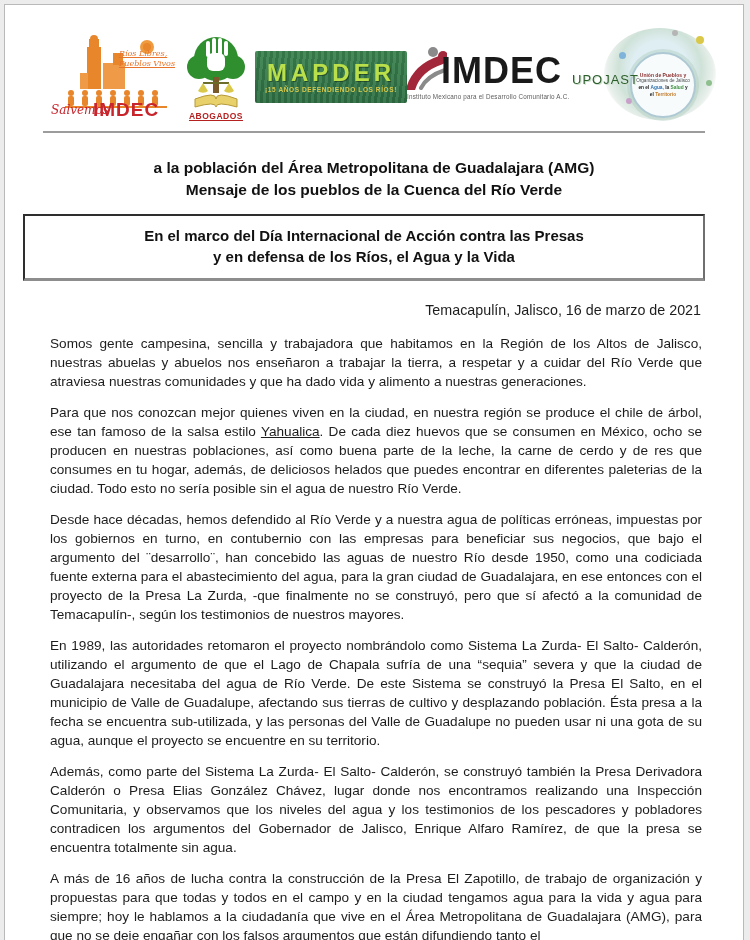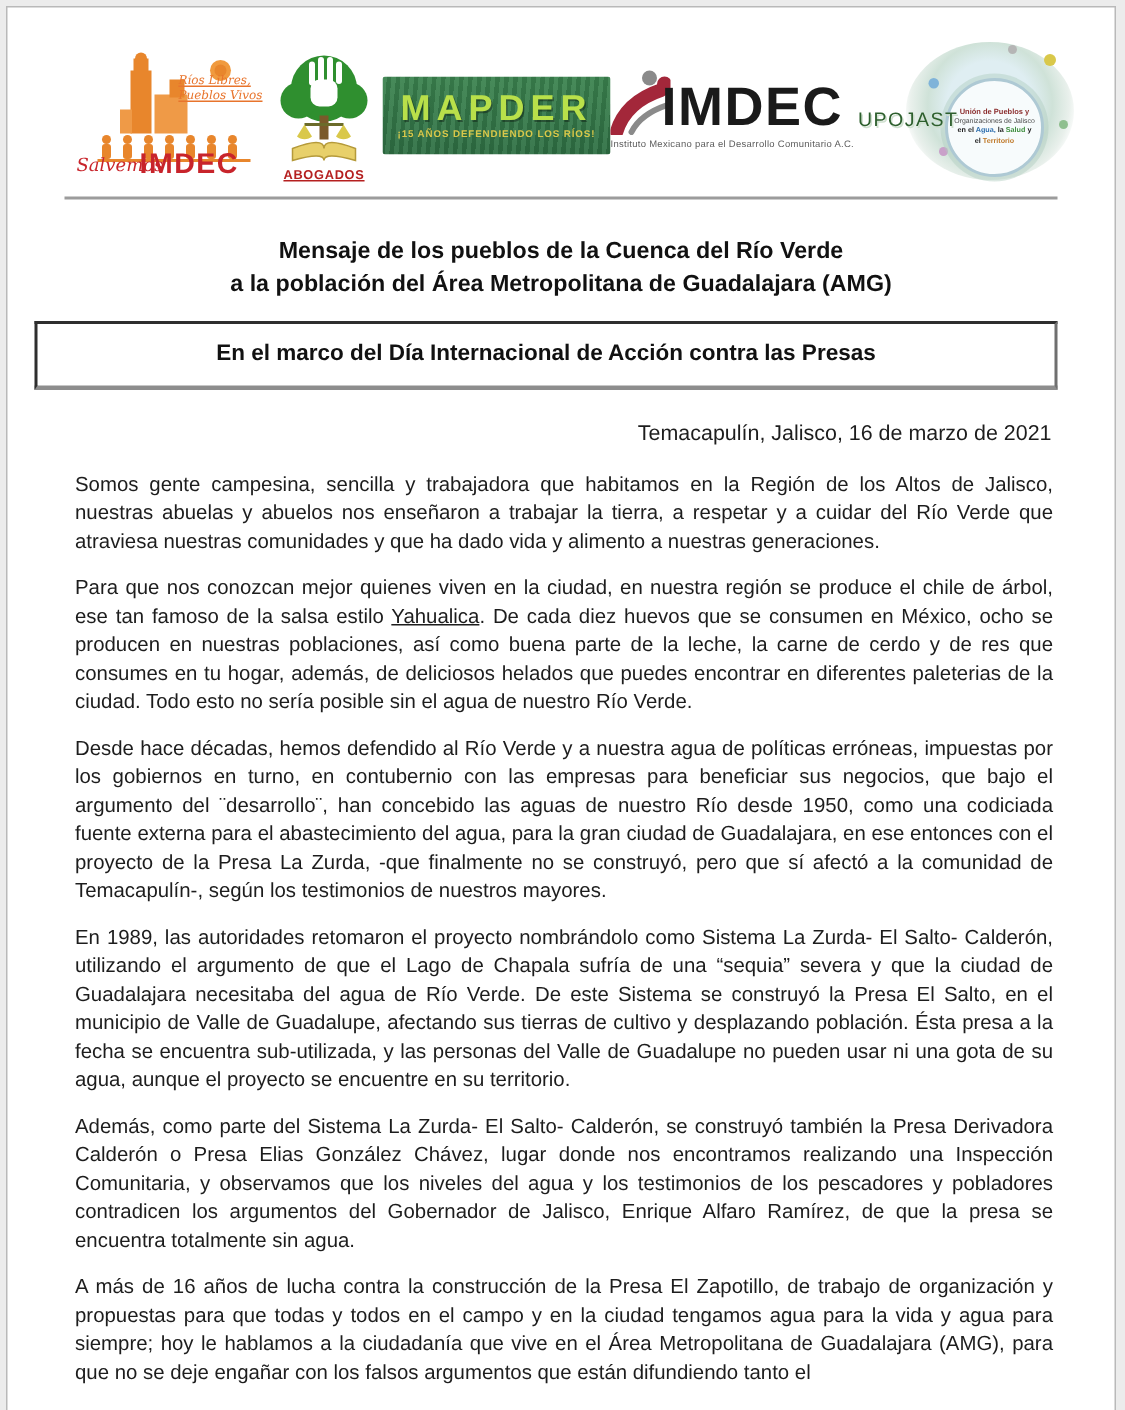"Mensaje de los pueblos de" div { order: before "a la población del Área" -> after "a la población del Área" }
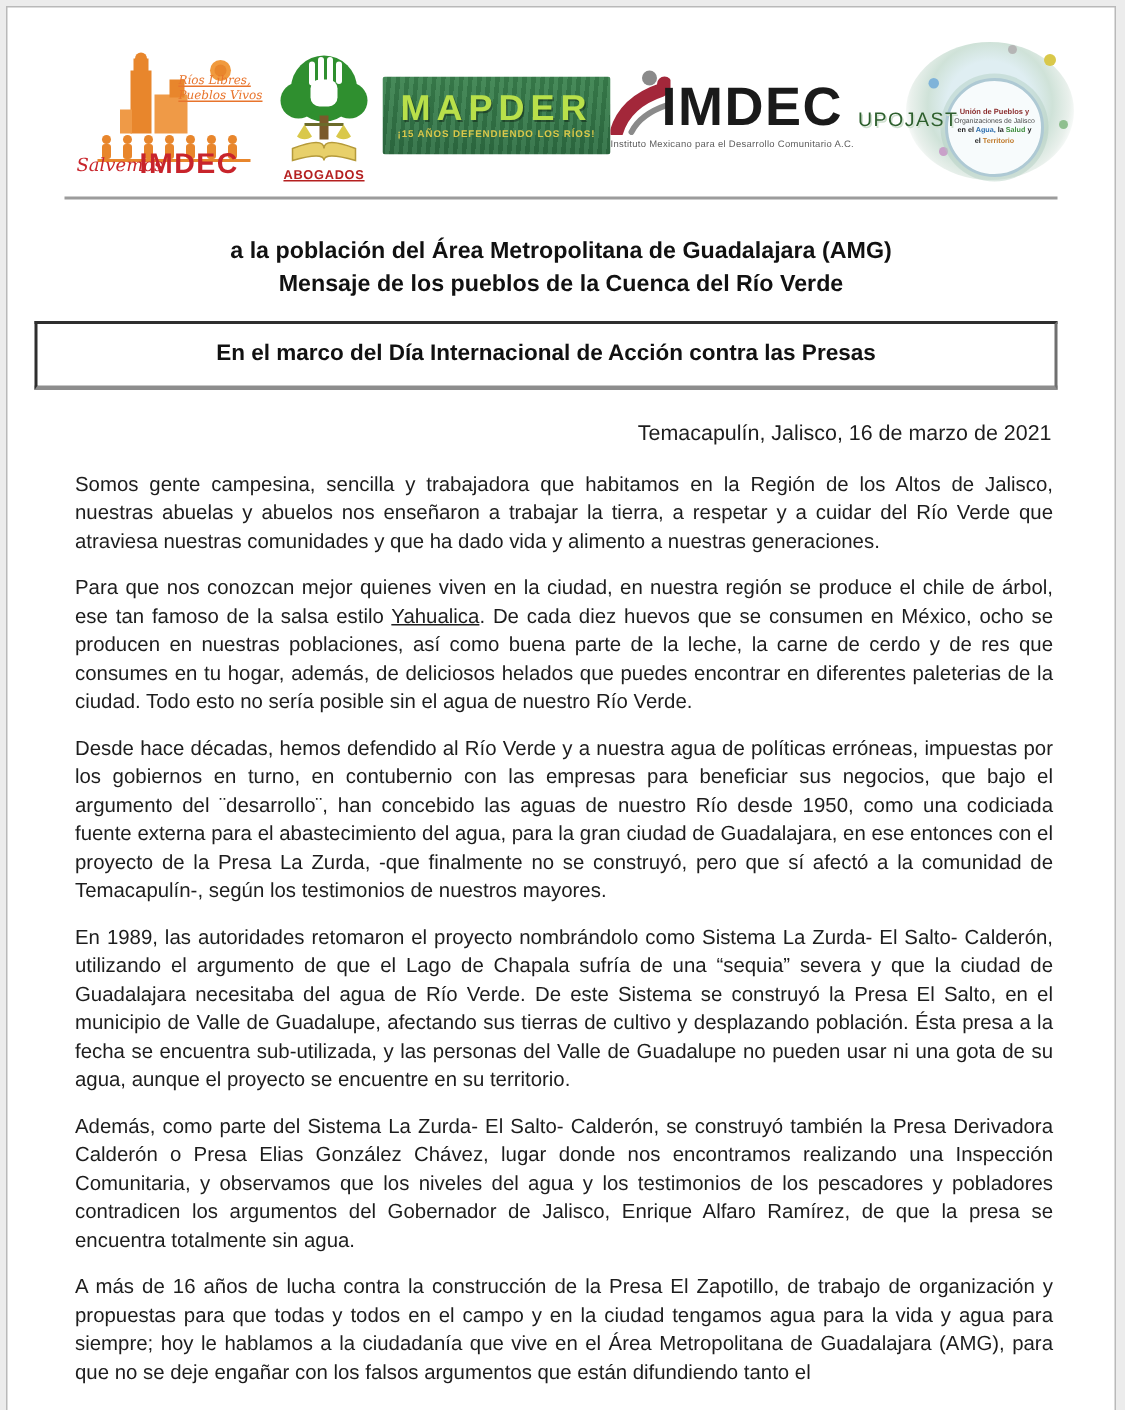"y en defensa de los" div { html: none -> <div>y en defensa de los Ríos, el Agua y la Vida</div> }
